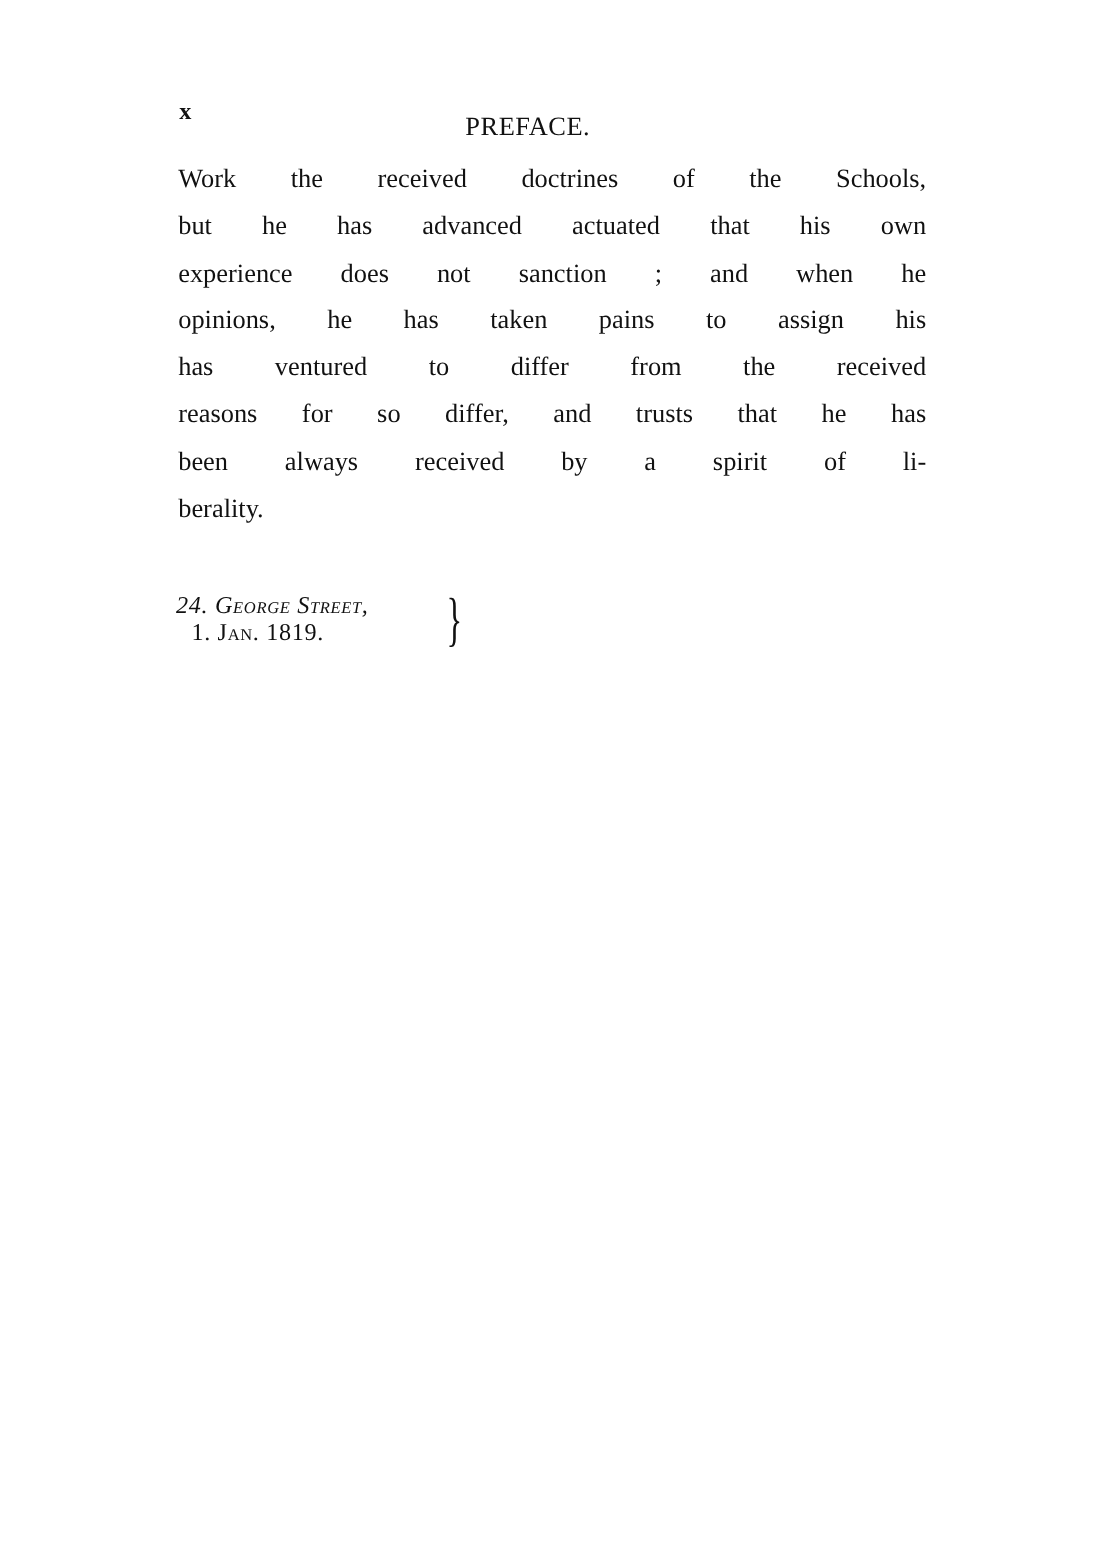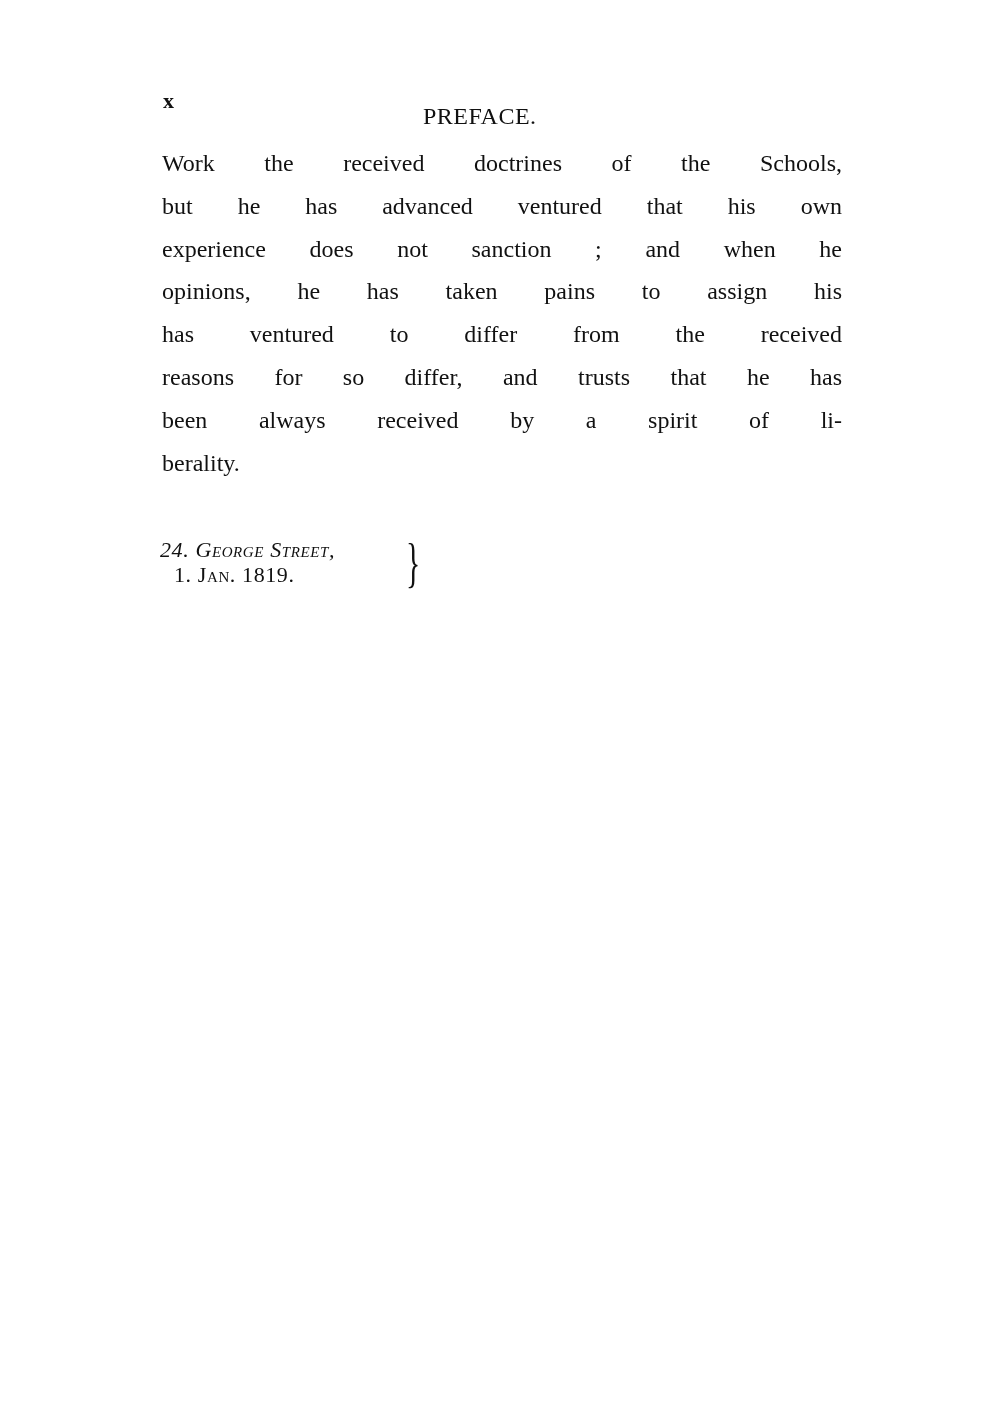"but he has advanced ventured" span.line { text: ventured -> actuated }
